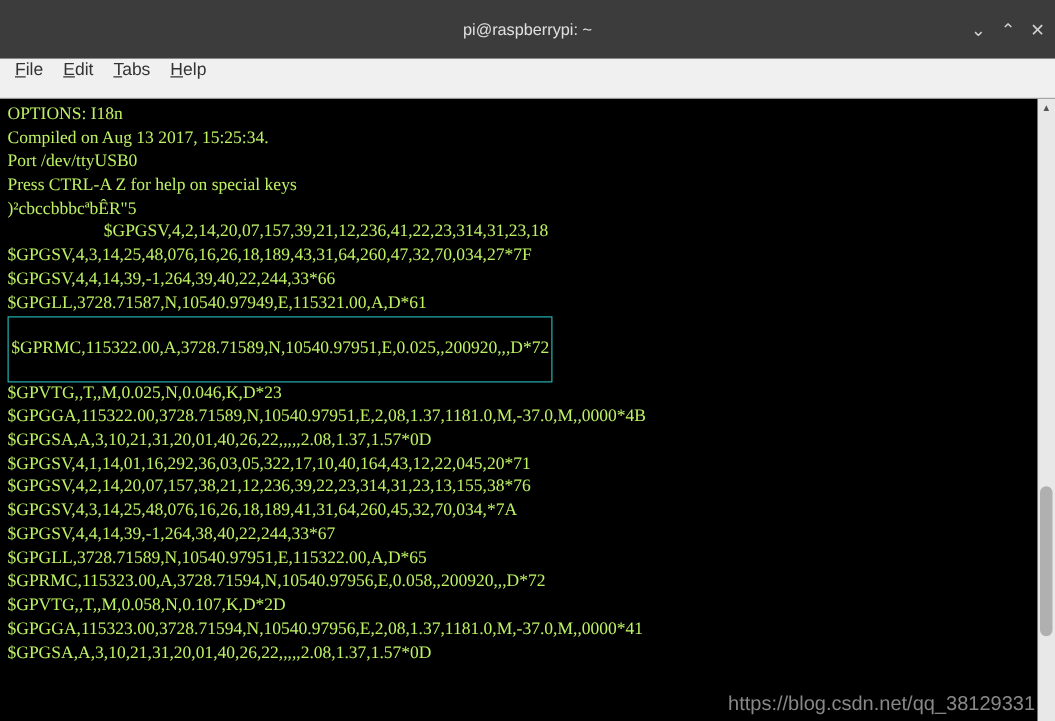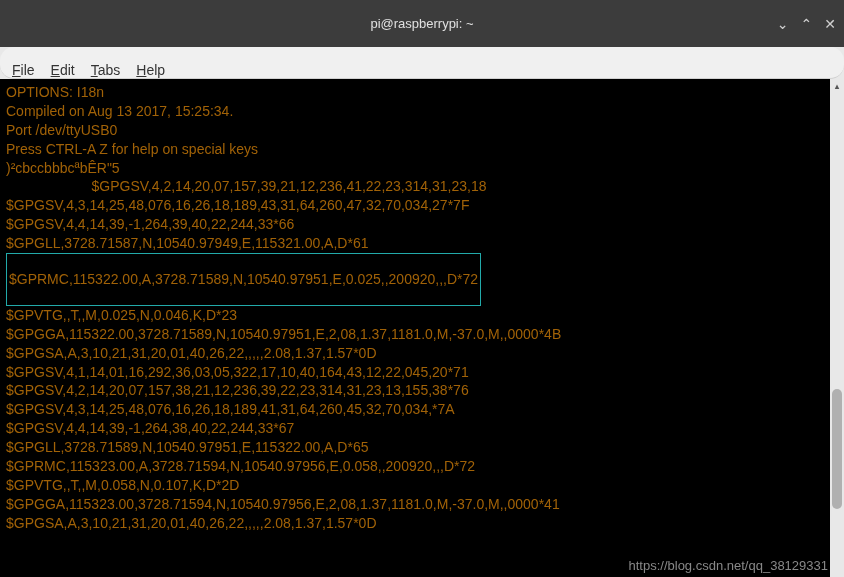"File" .menubar { align-items: flex-end -> flex-start; border-radius: 14px -> none }
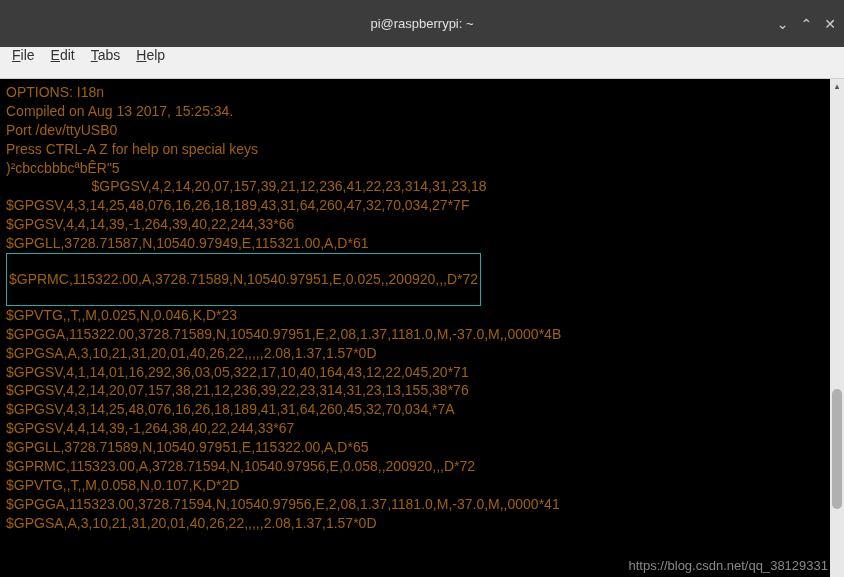"OPTIONS: I18n" .terminal { color: #a16207 -> #bef264; font-family: Liberation Sans, sans-serif -> Liberation Serif, serif }
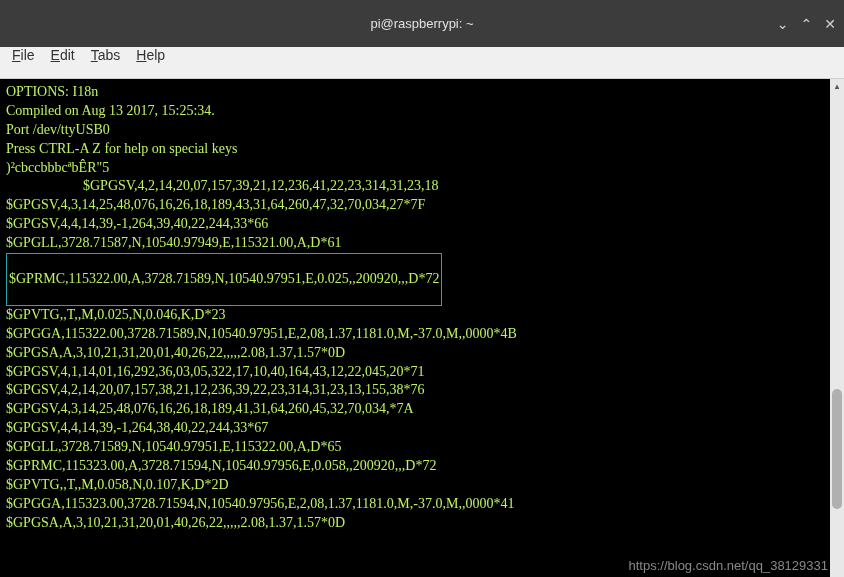"https://blog.csdn.net/qq_38129331" .watermark { font-size: 13px -> 16px }
